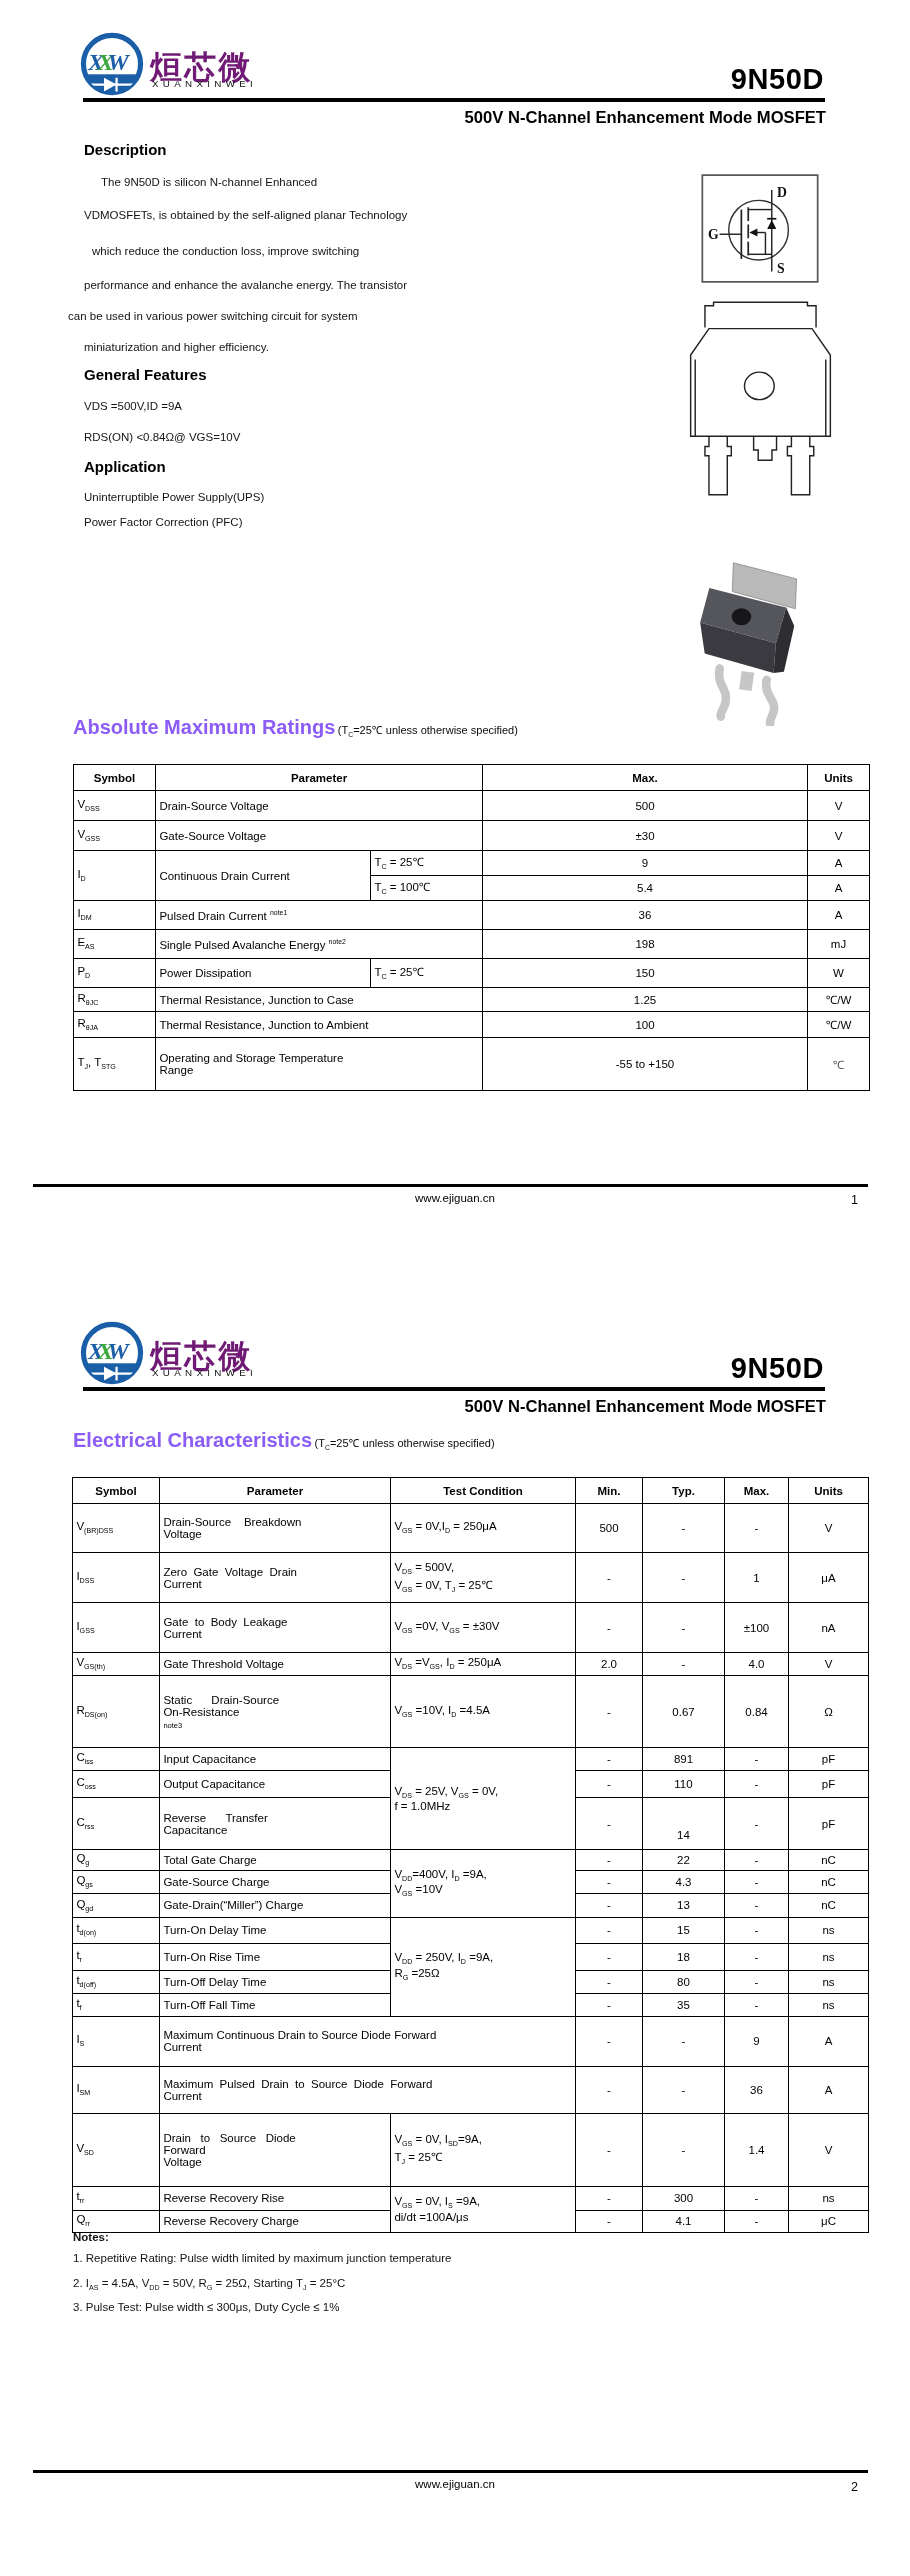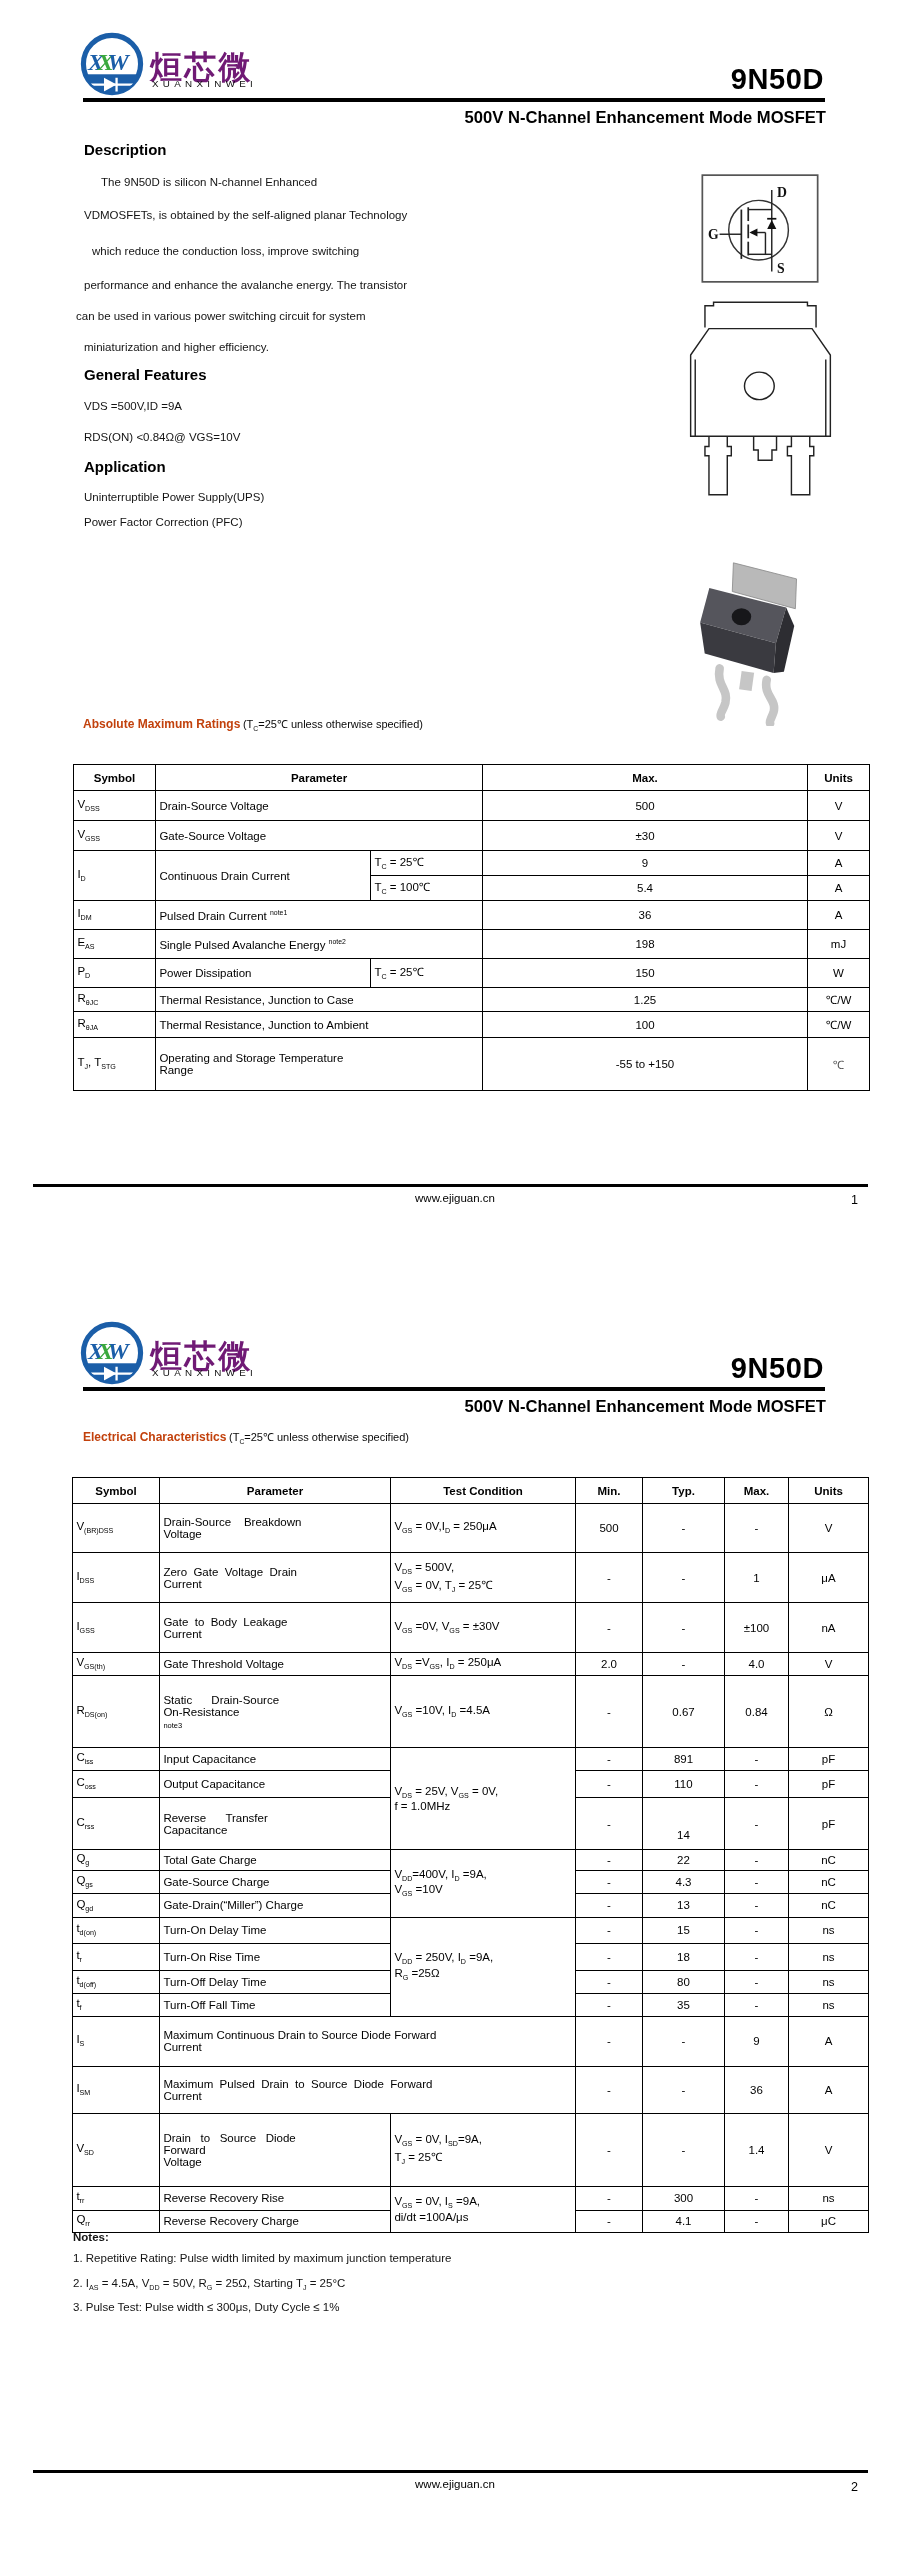"can be used in various" div.abs { left: 76px -> 68px }
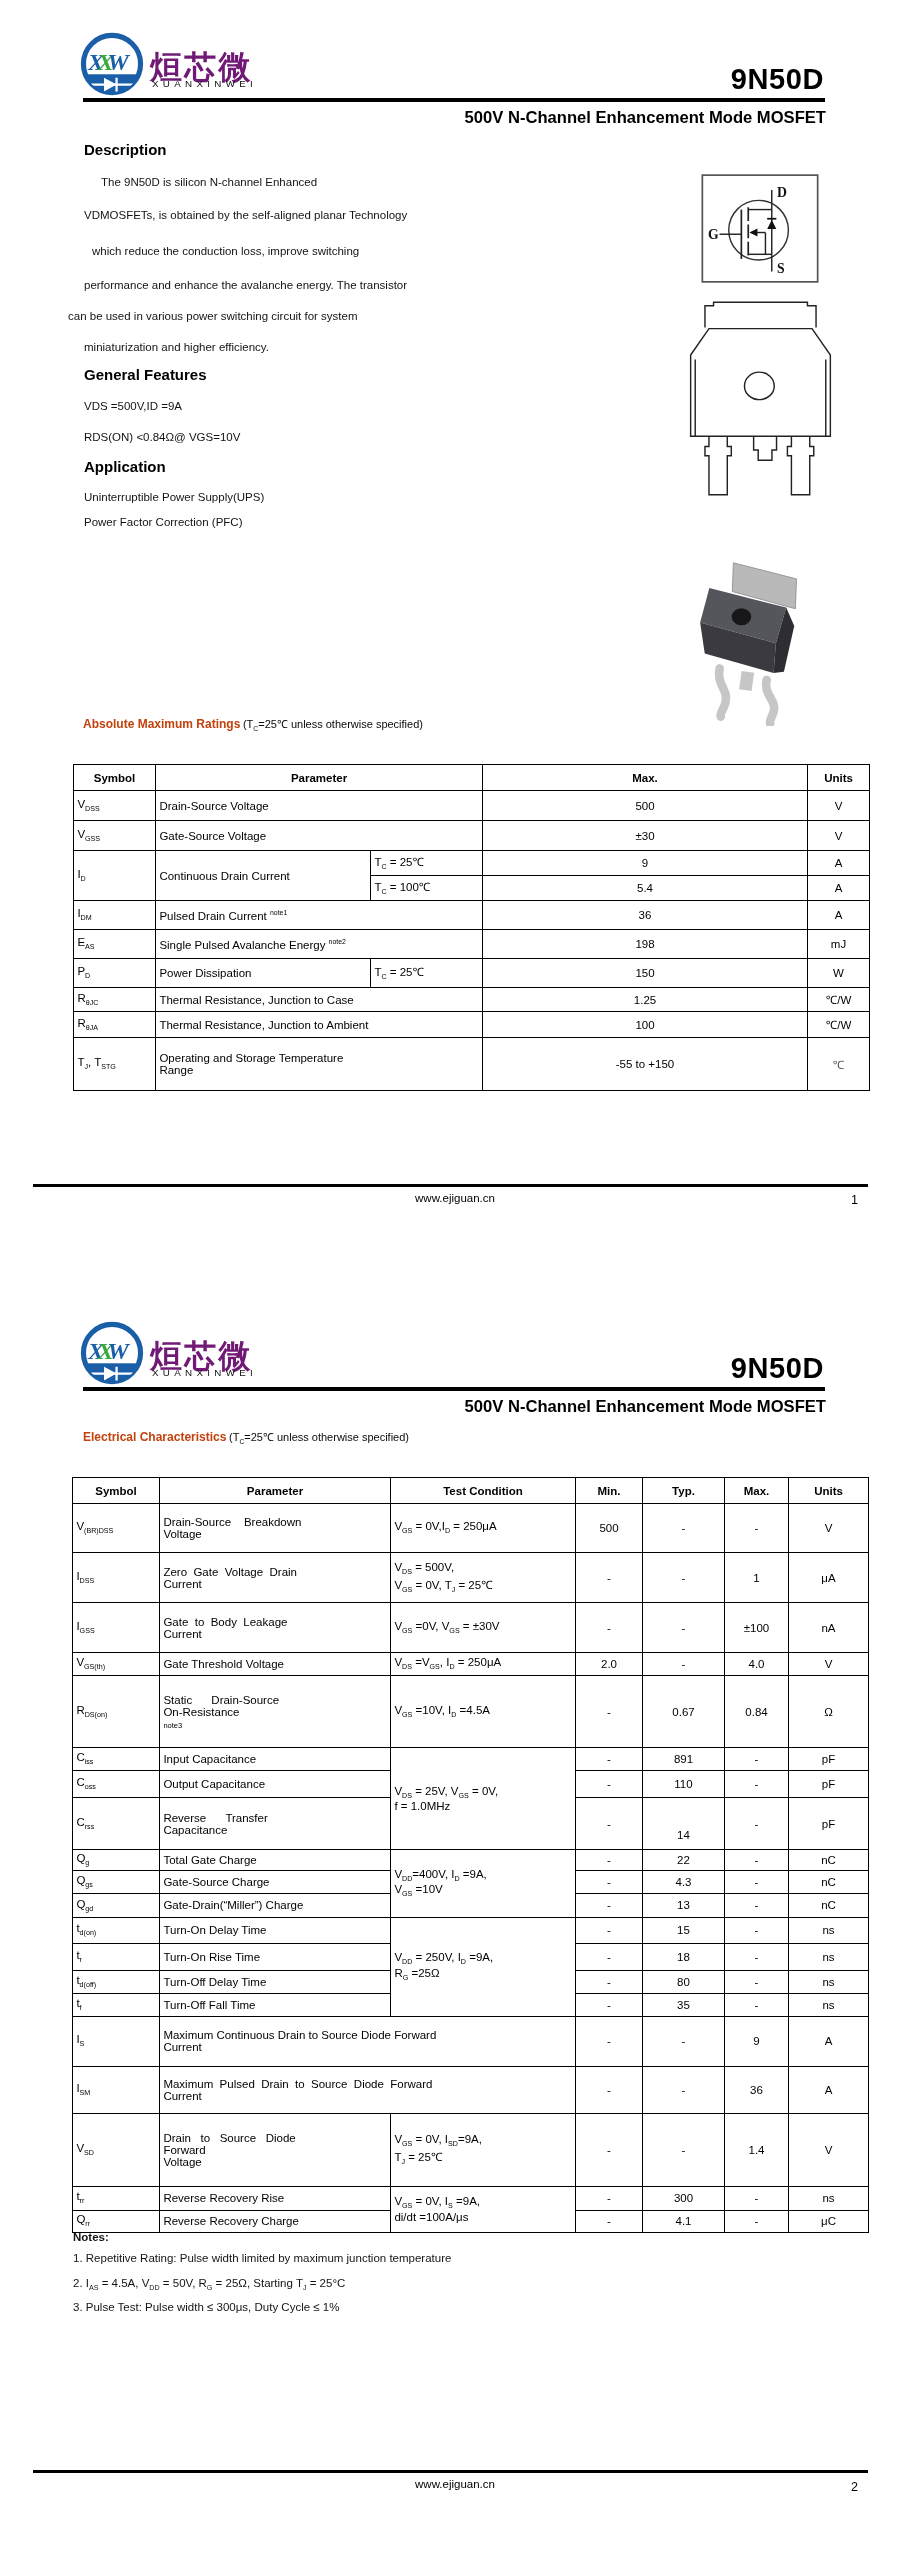"Absolute Maximum Ratings" .h28 { color: #c2410c -> #8b5cf6; font-size: 12px -> 20px; margin-left: 10px -> none }
